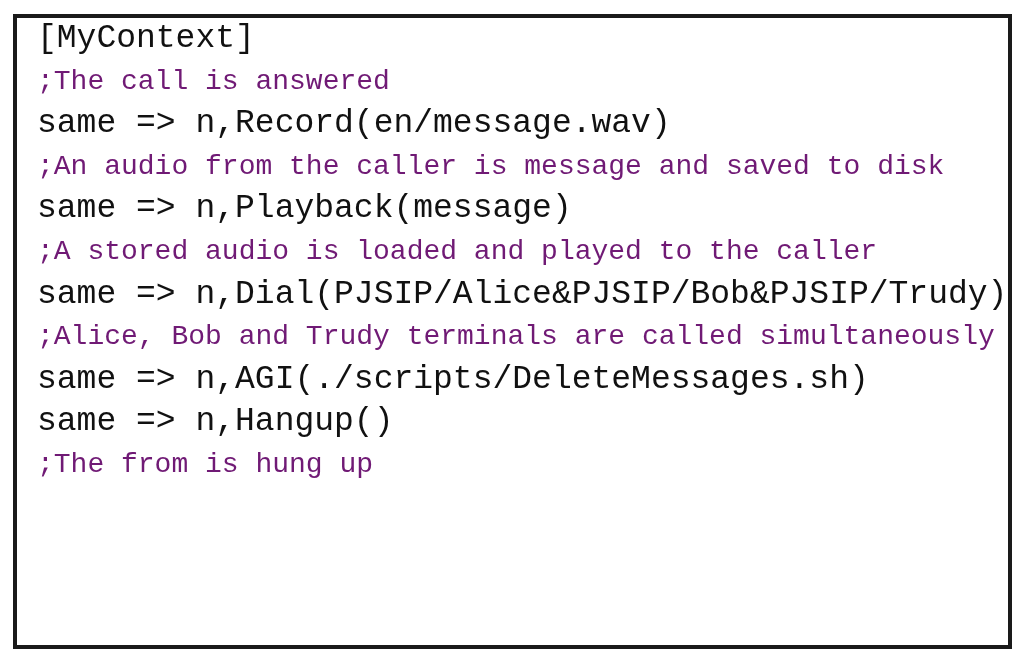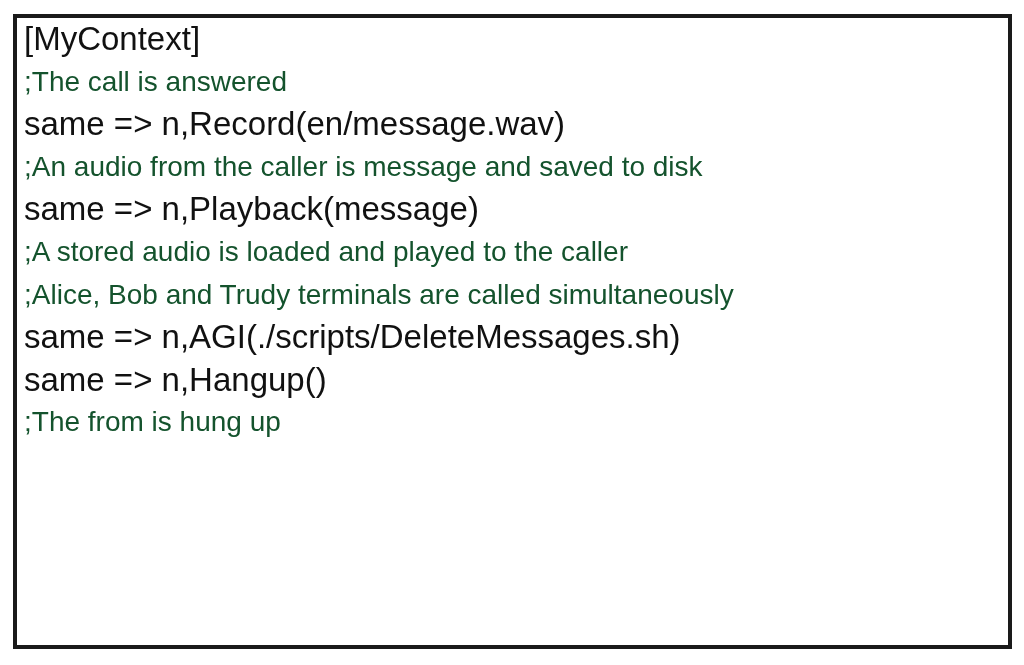"[MyContext]" .code-line { font-family: Liberation Sans, sans-serif -> Liberation Mono, monospace; margin-left: none -> 13px }
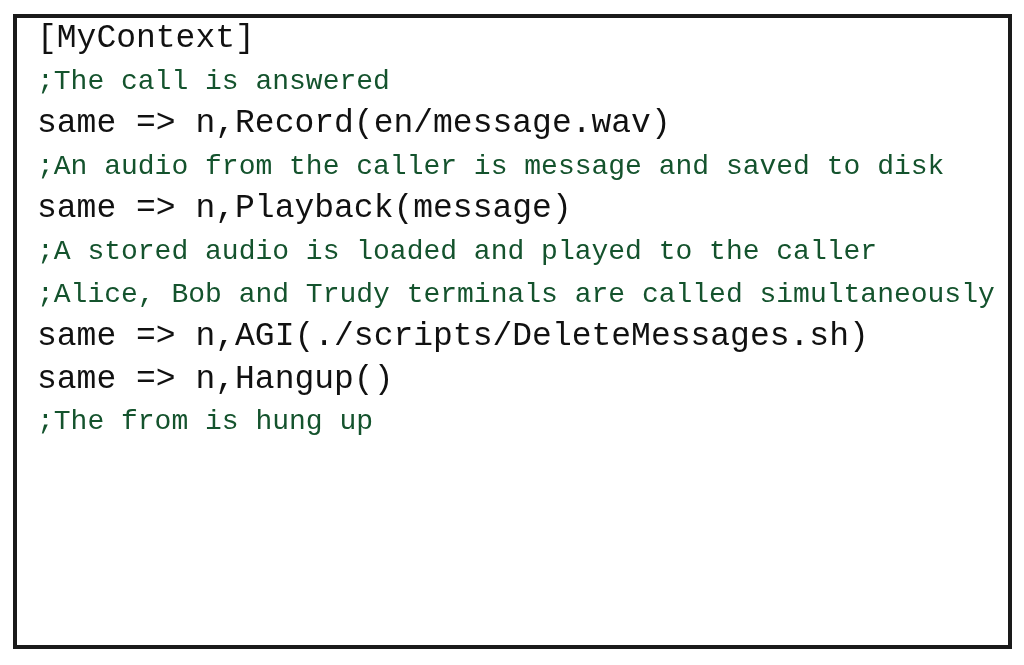";The call is answered" .code-line.comment { color: #14532d -> #701a75 }
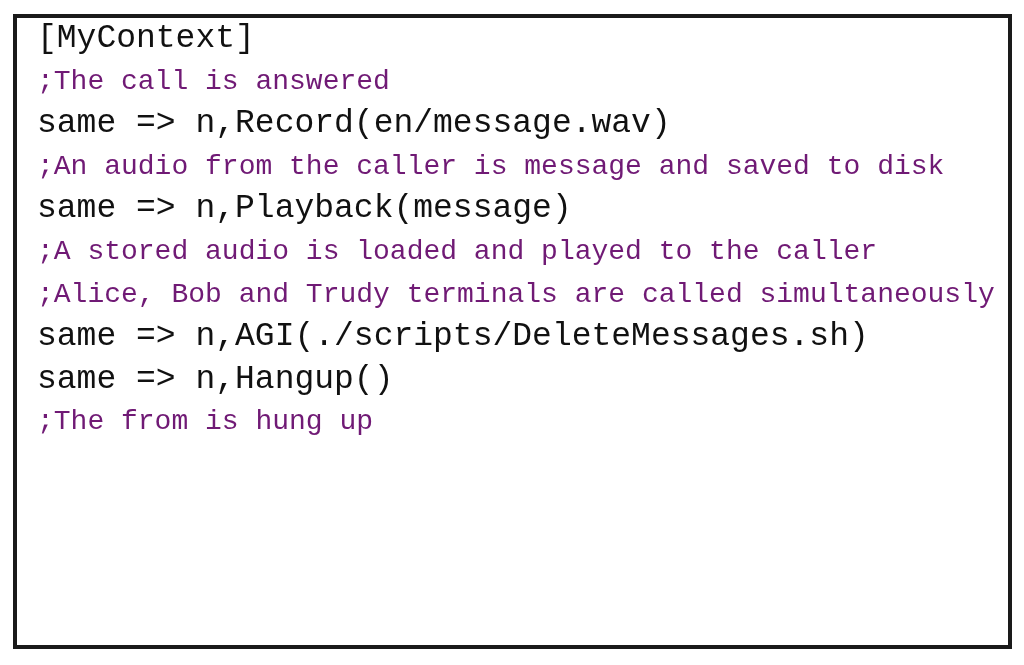"same =>" div.code-line { html: none -> <div>same =&gt; n,Dial(PJSIP/Alice&amp;PJSIP/Bob&amp;PJSIP/Trudy)</div> }
